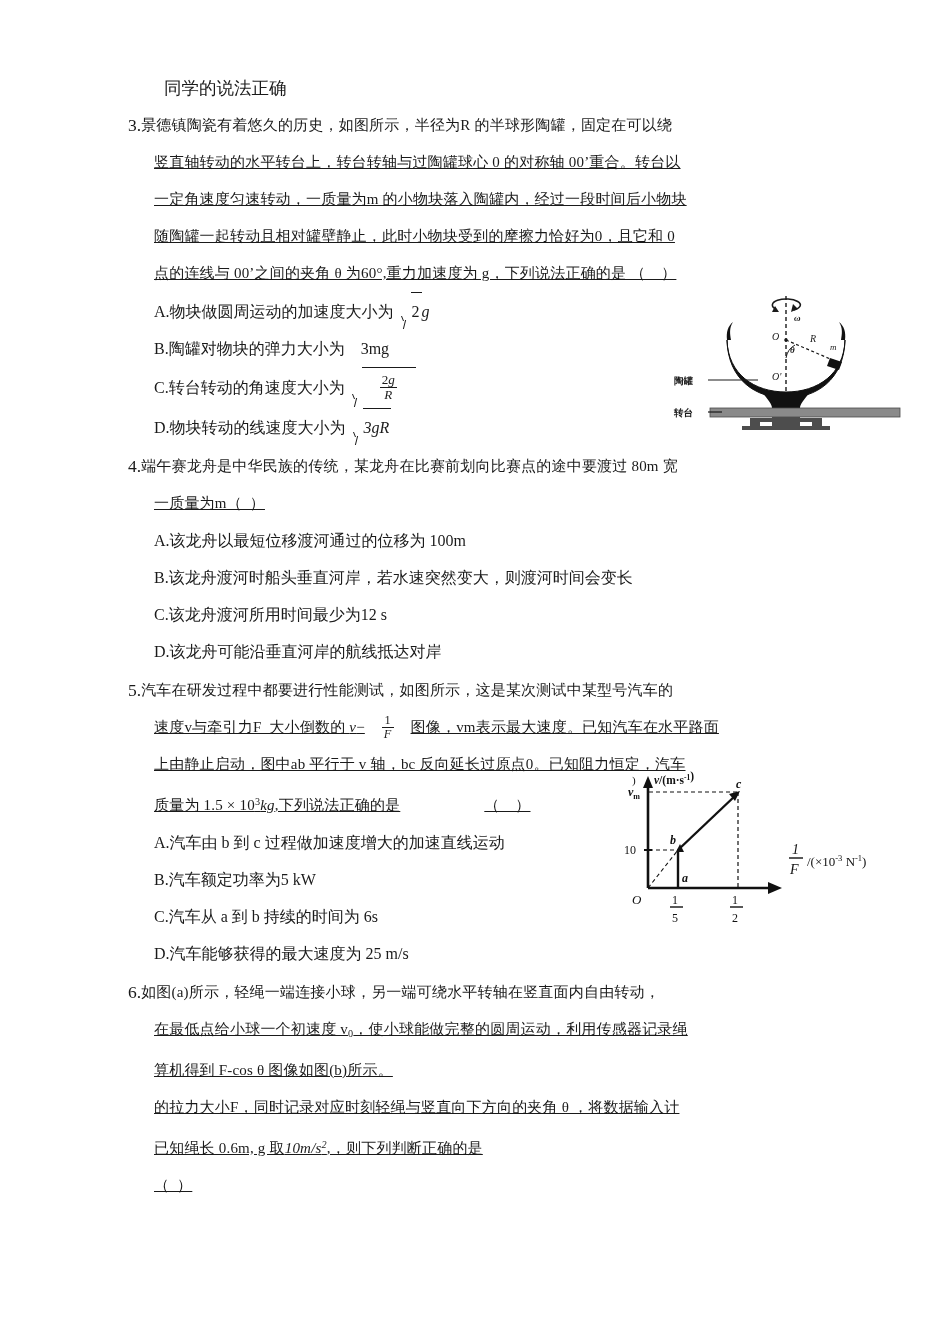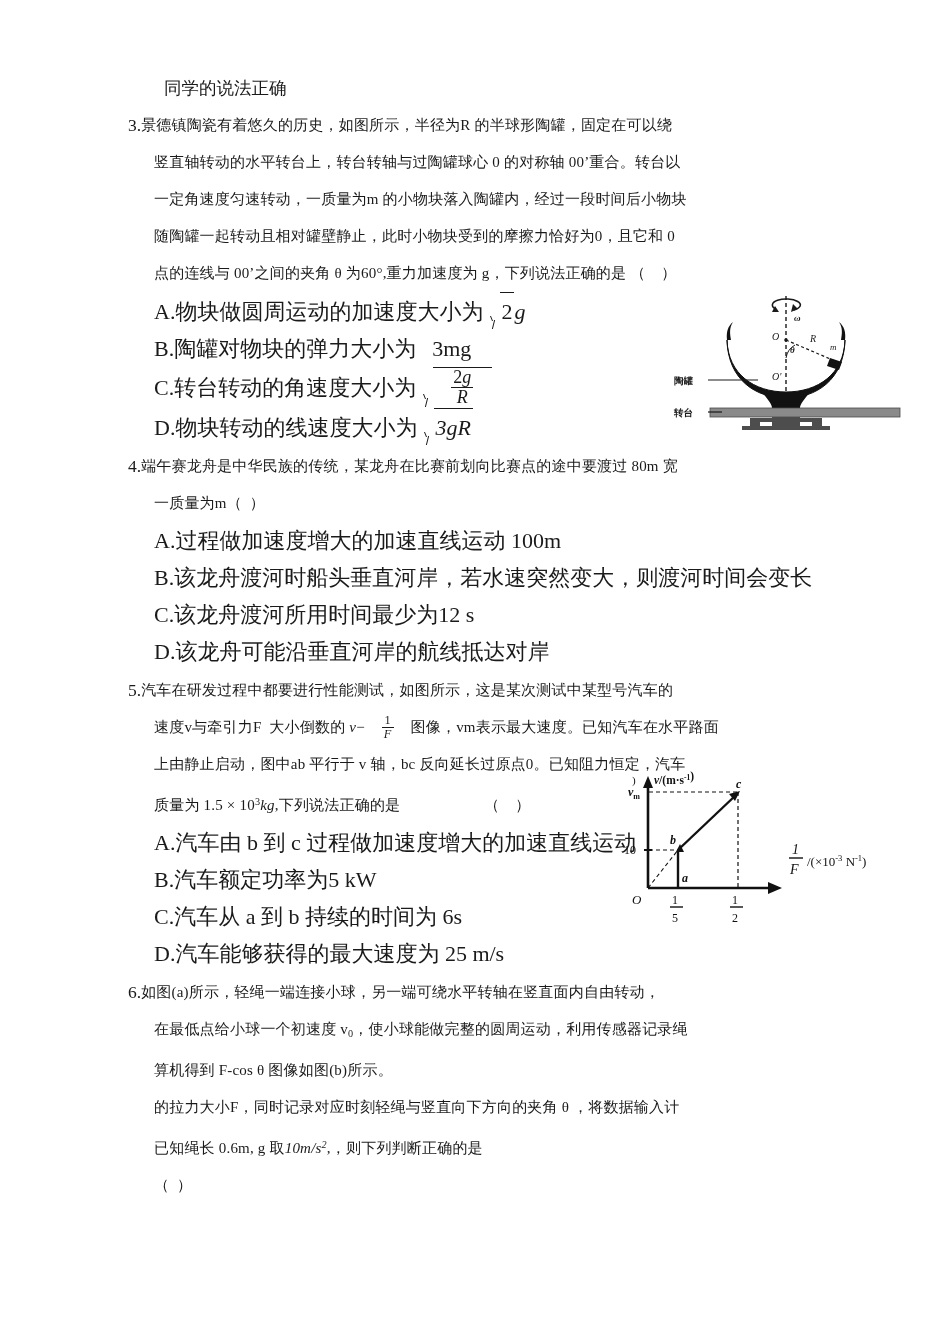"竖直轴转动的水平转台上，转台转轴与过陶罐球心 0 的对称轴 00’重合。转台以" .indent { text-decoration: none -> underline }
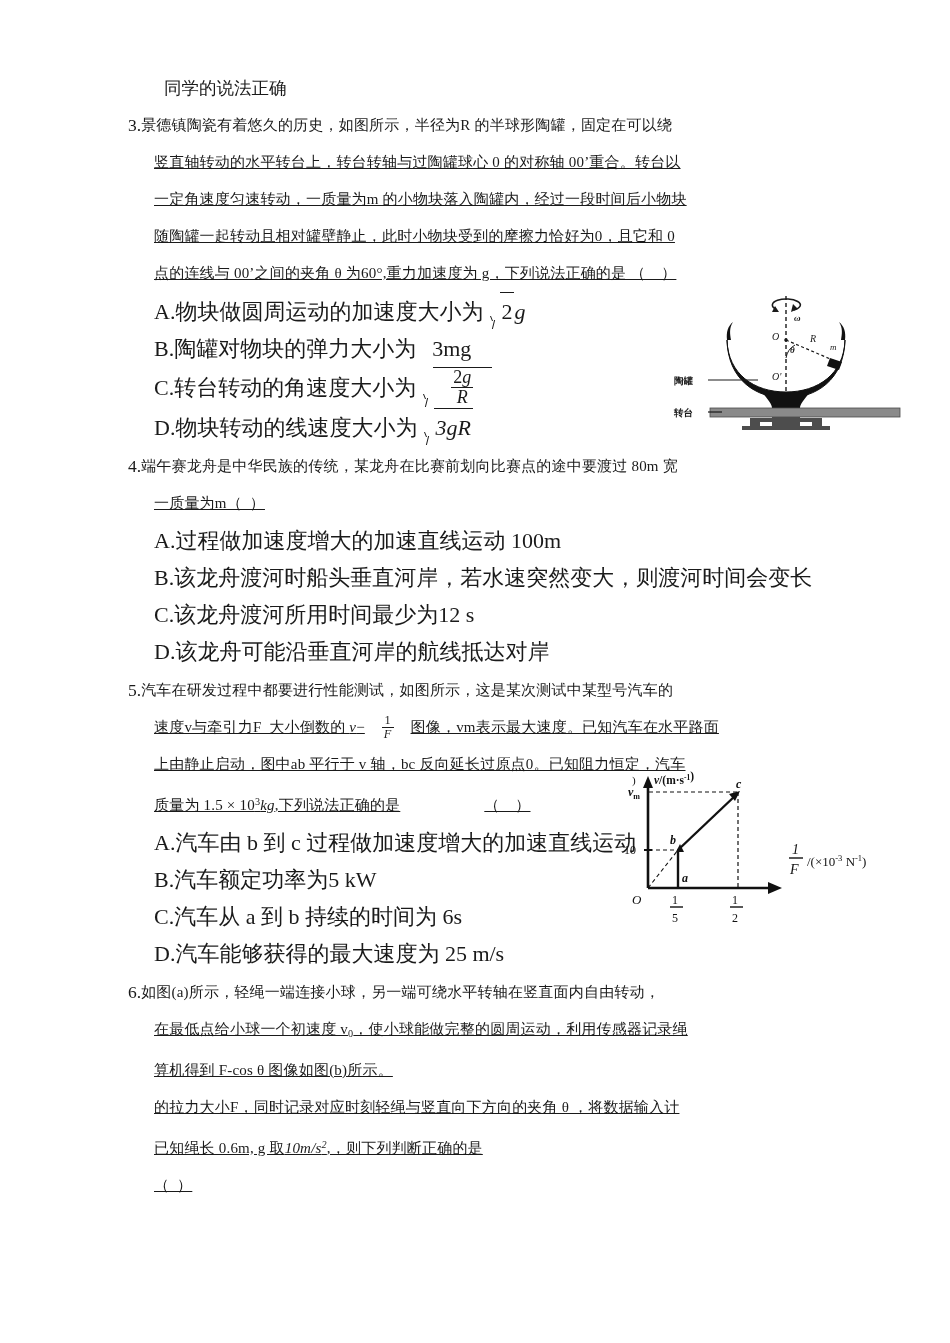"A.物块做圆周运动的加速度大小为 2g" .opt { font-size: 22px -> 16px }
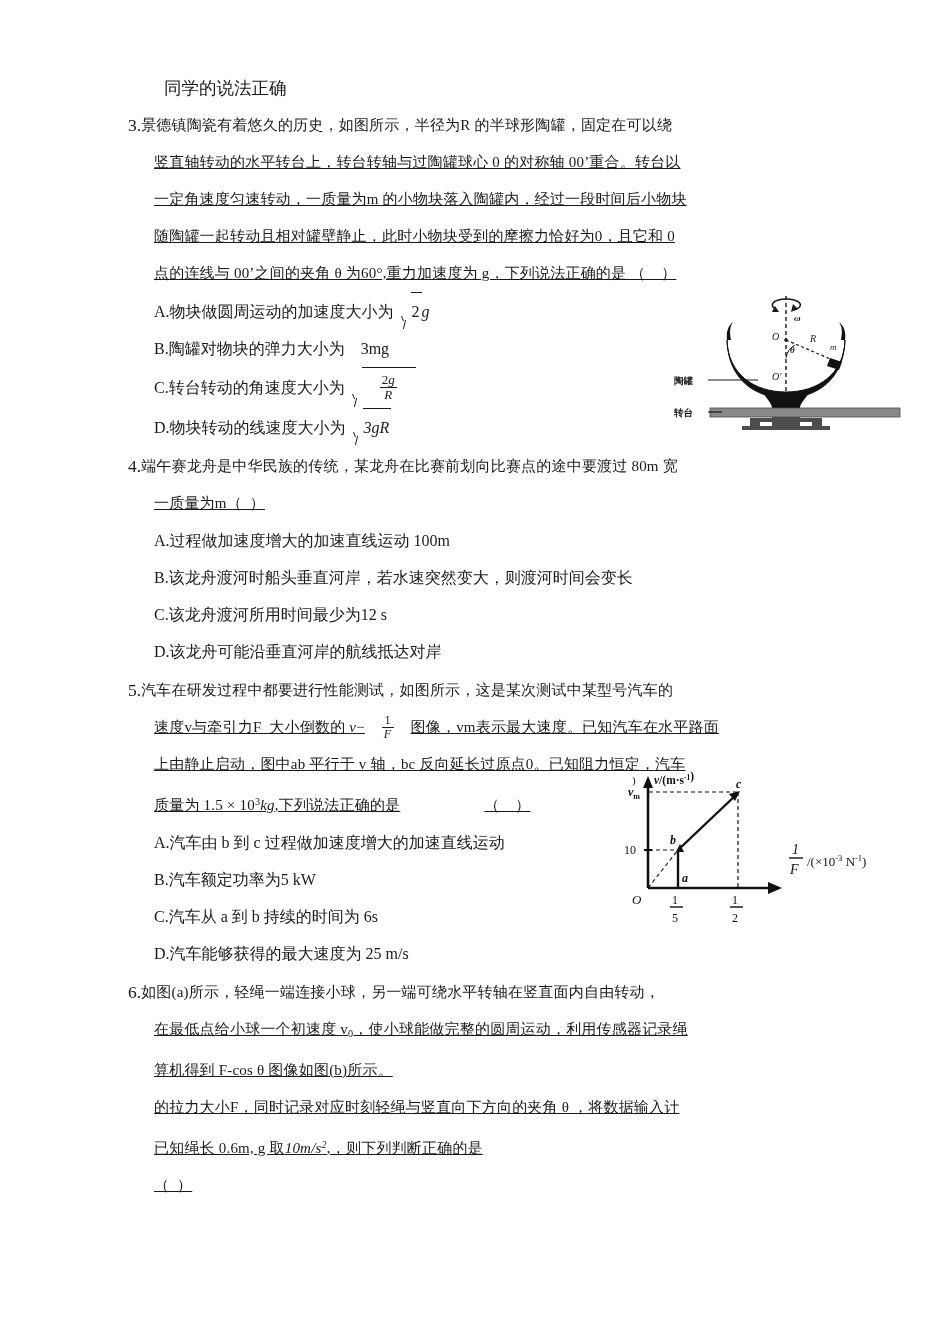"过程做加速度增大的加速直线运动 100m" span { text: 过程做加速度增大的加速直线运动 -> 该龙舟以最短位移渡河通过的位移为 }
